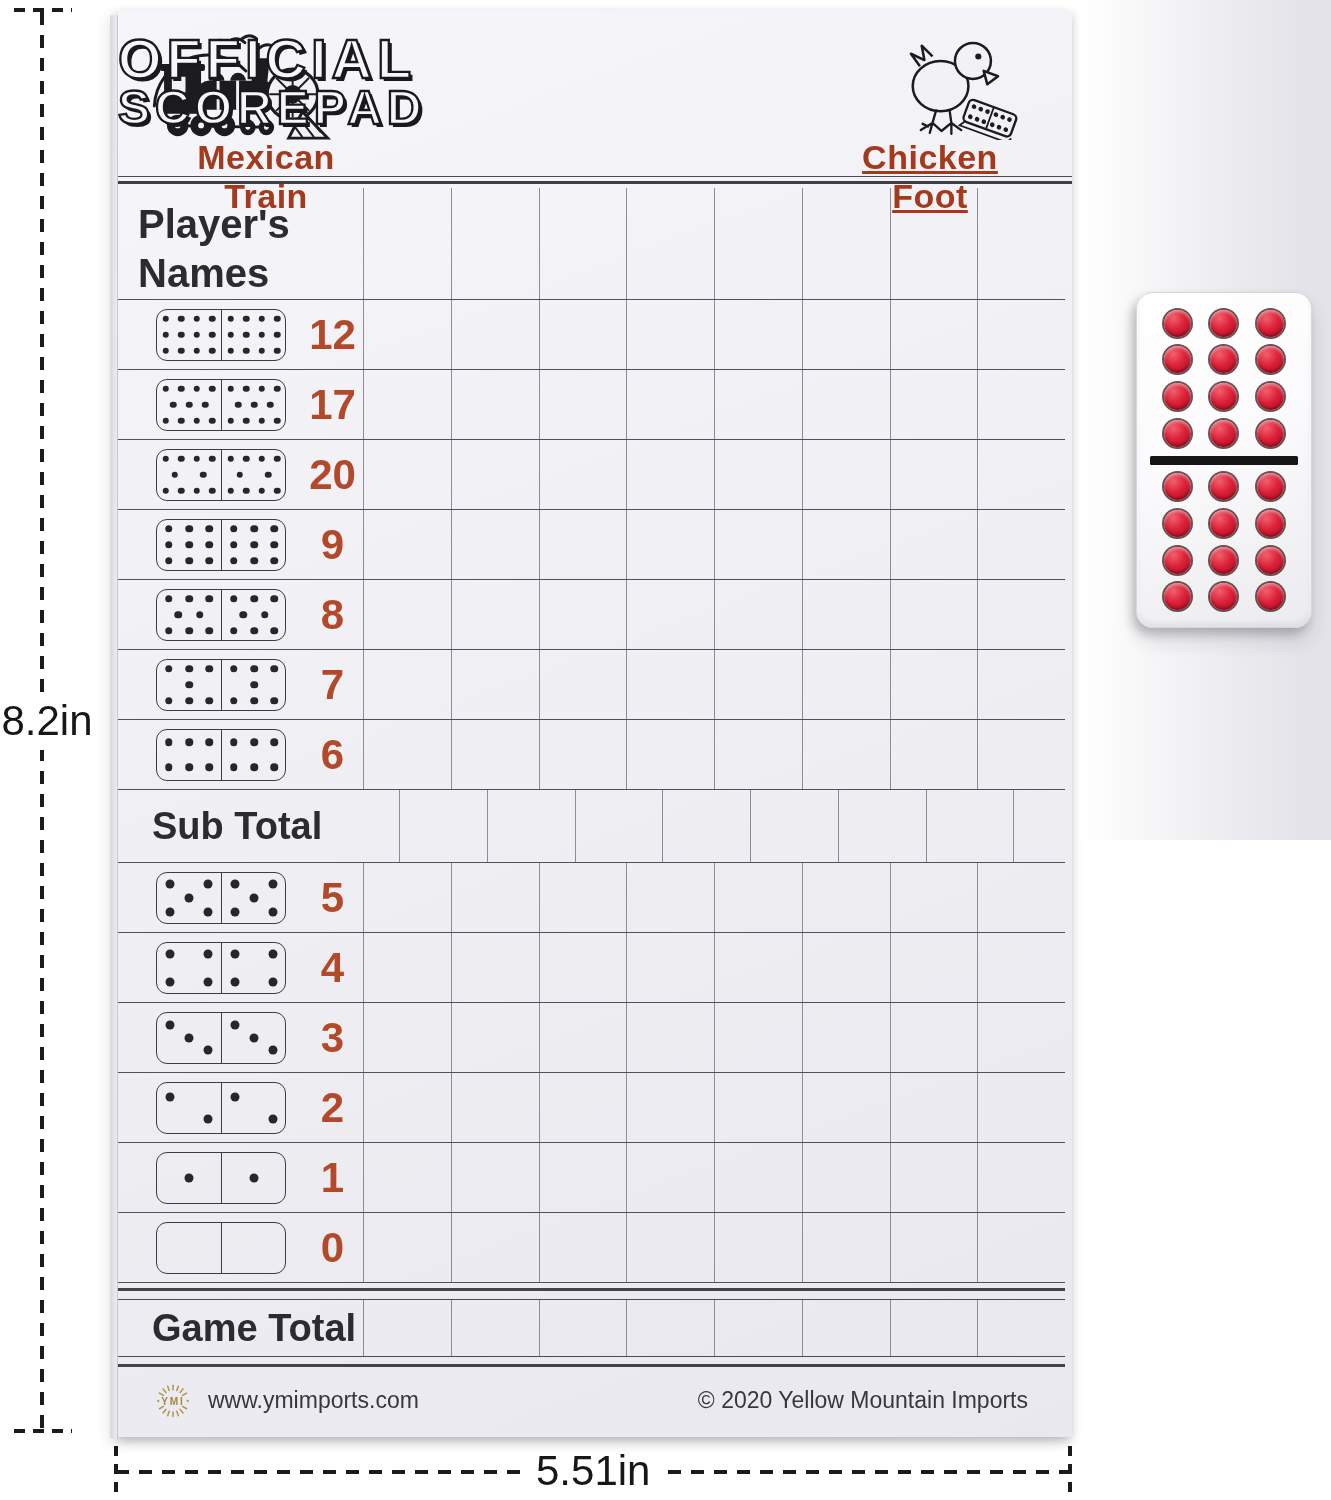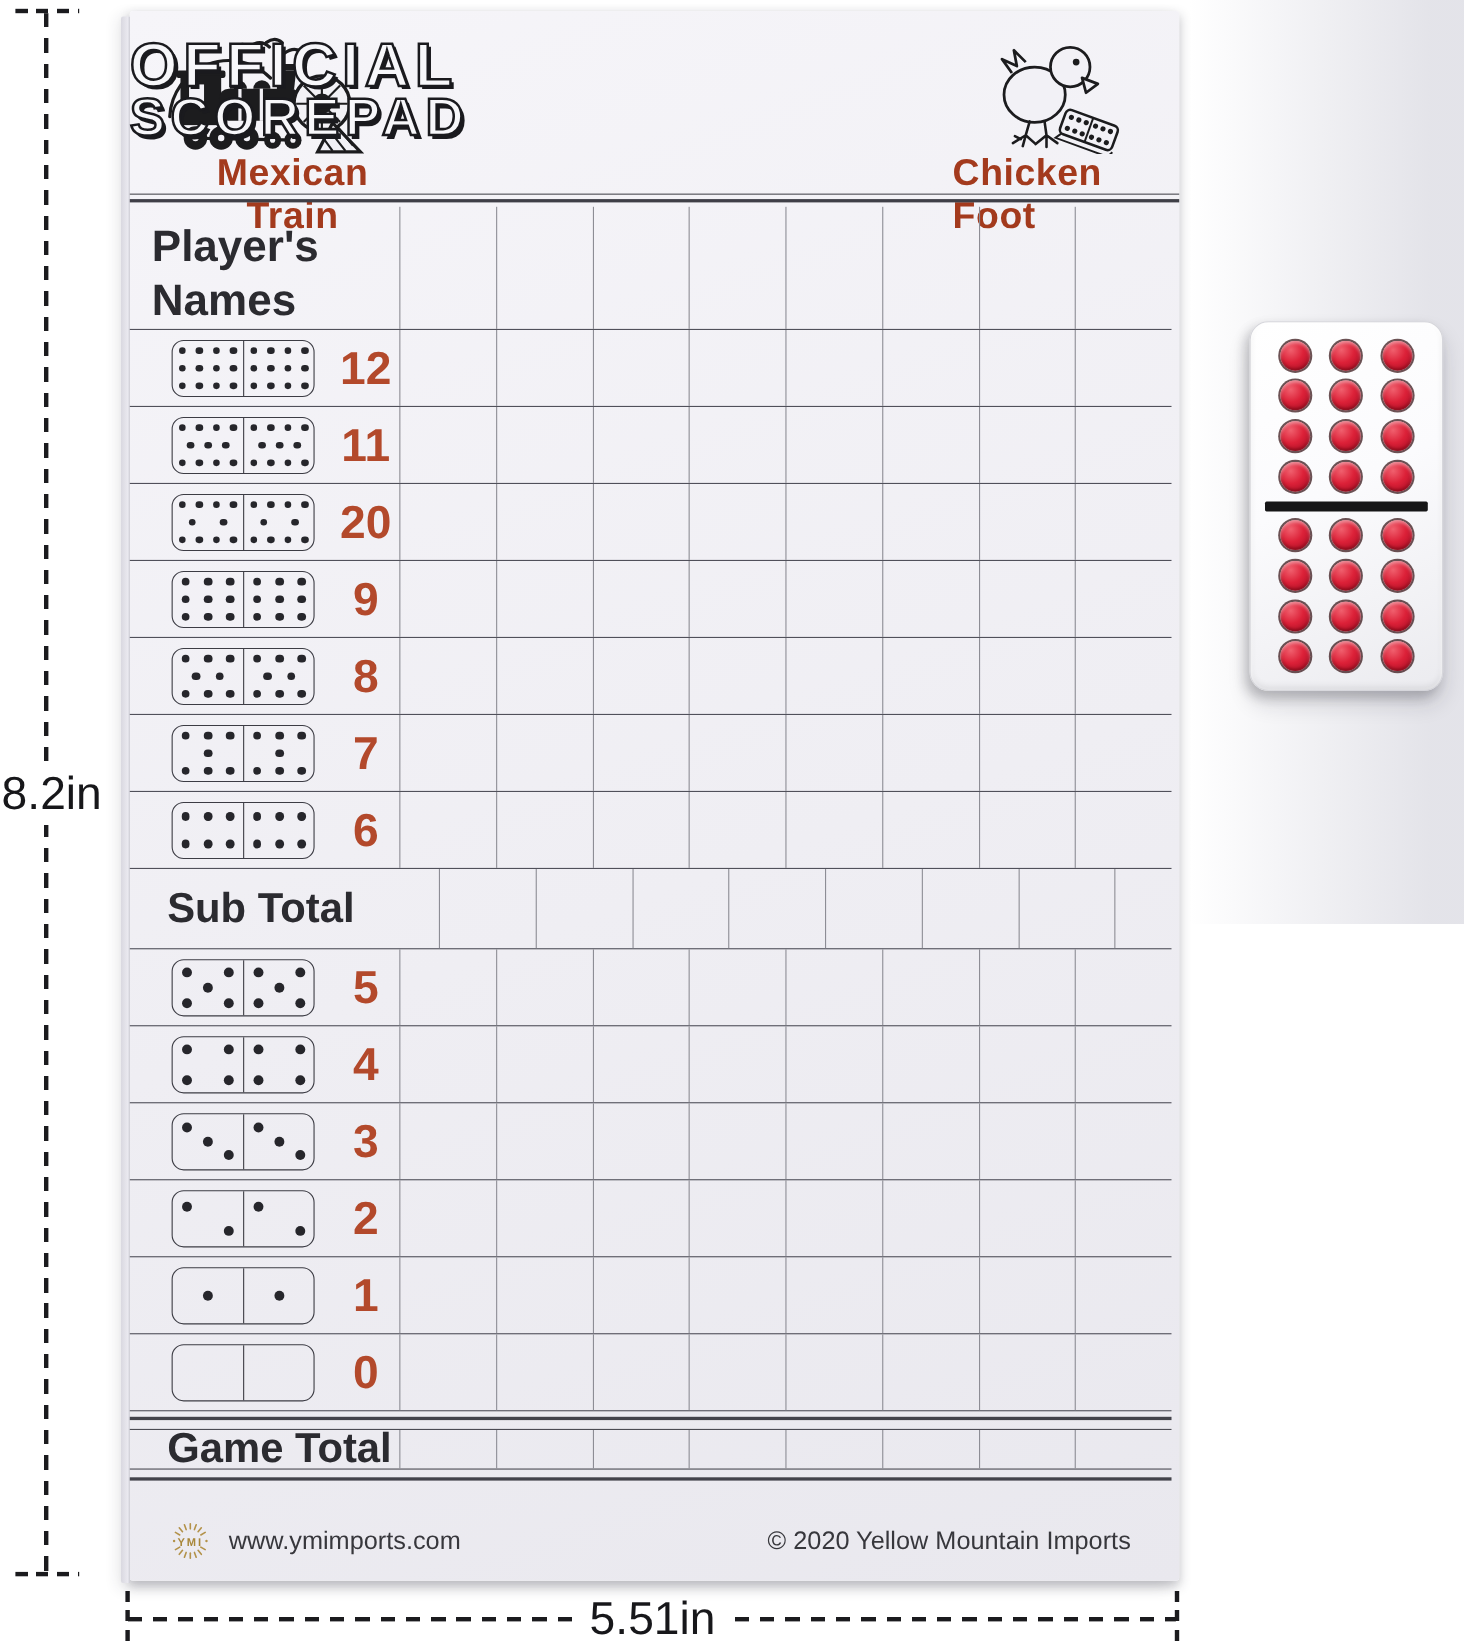"Chicken Foot" .game-label.right { left: 748px -> 722px; text-align: left -> center; text-decoration: none -> underline }
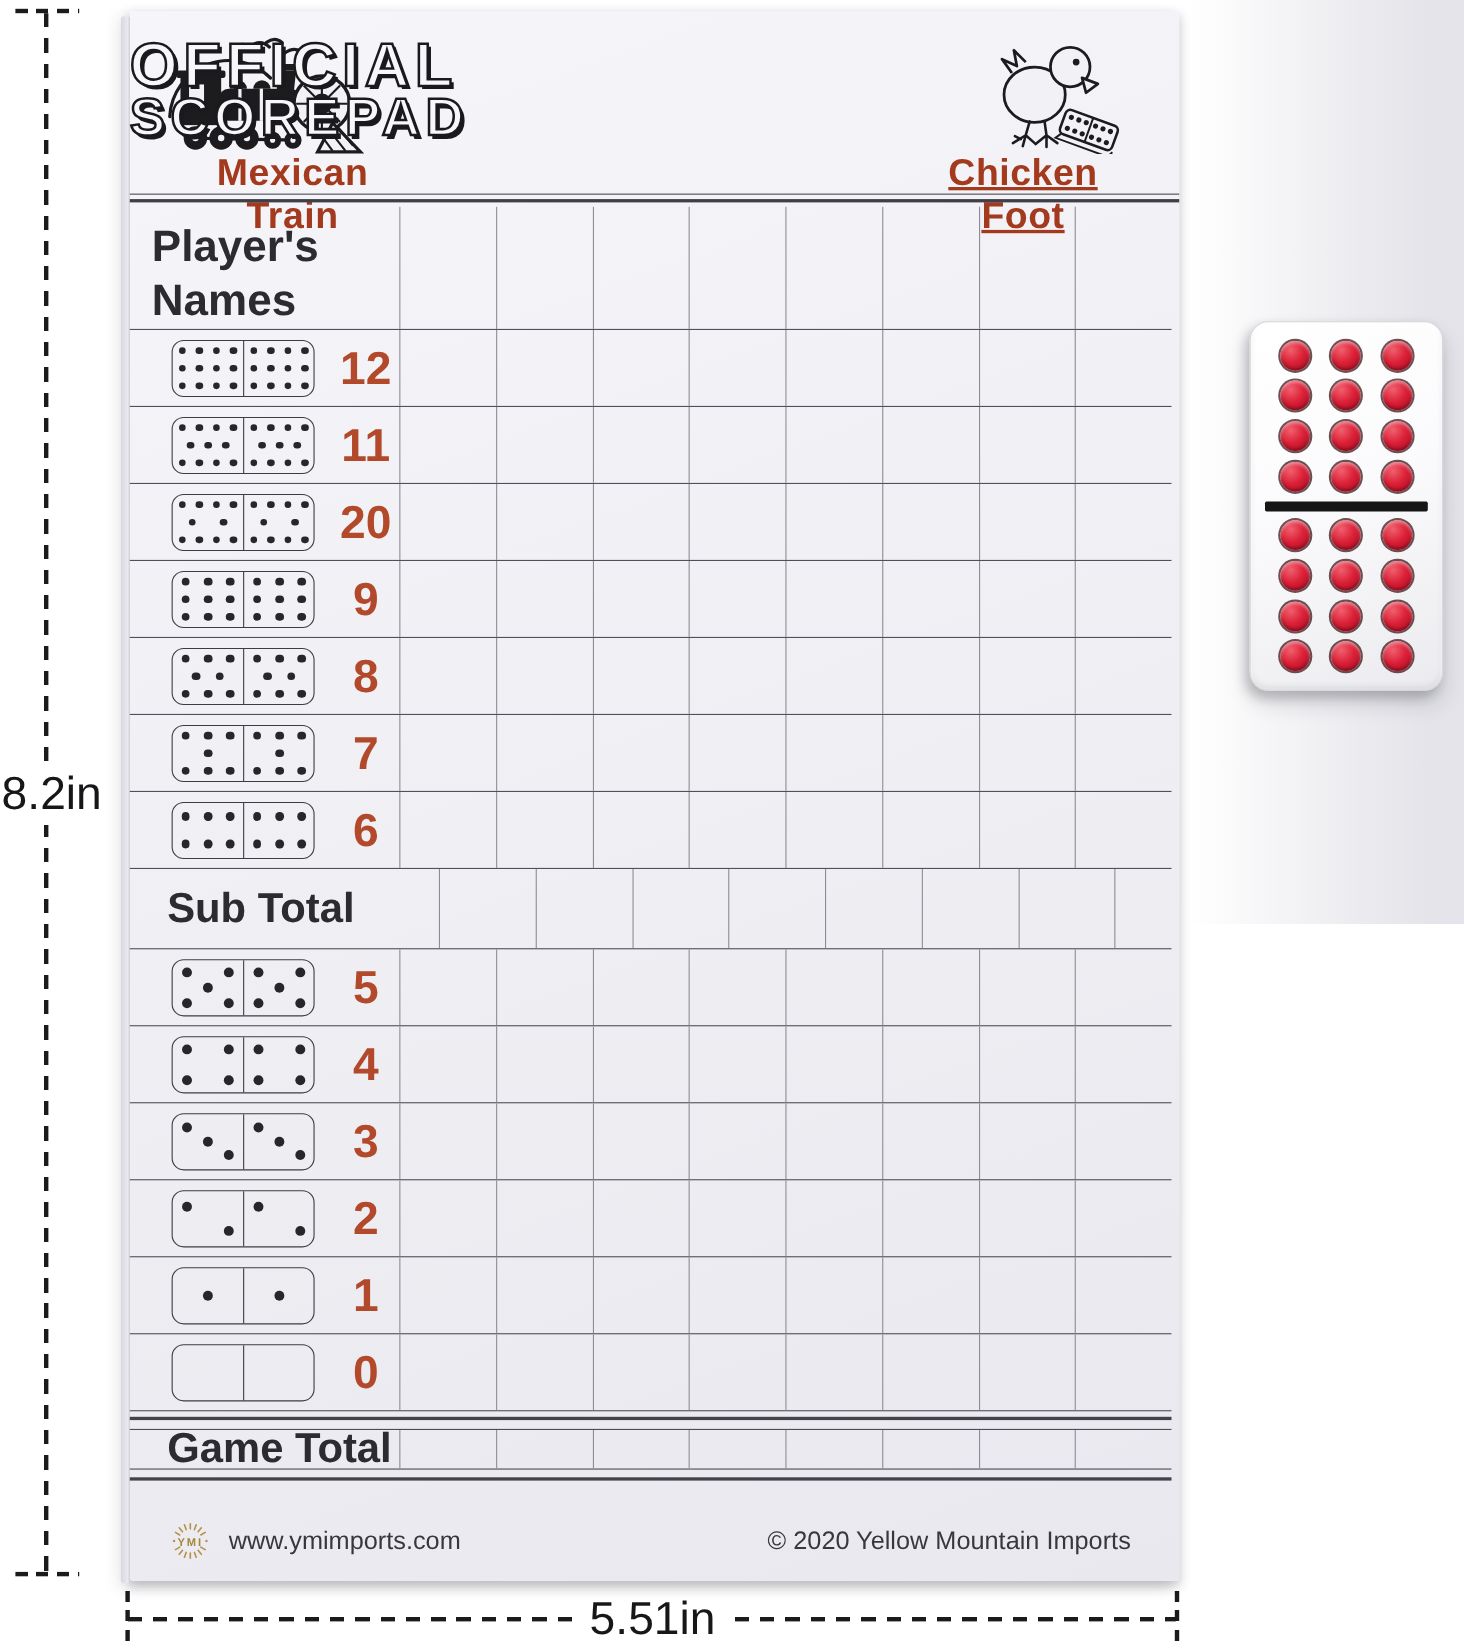"11" div.round-number { text: 11 -> 17 }
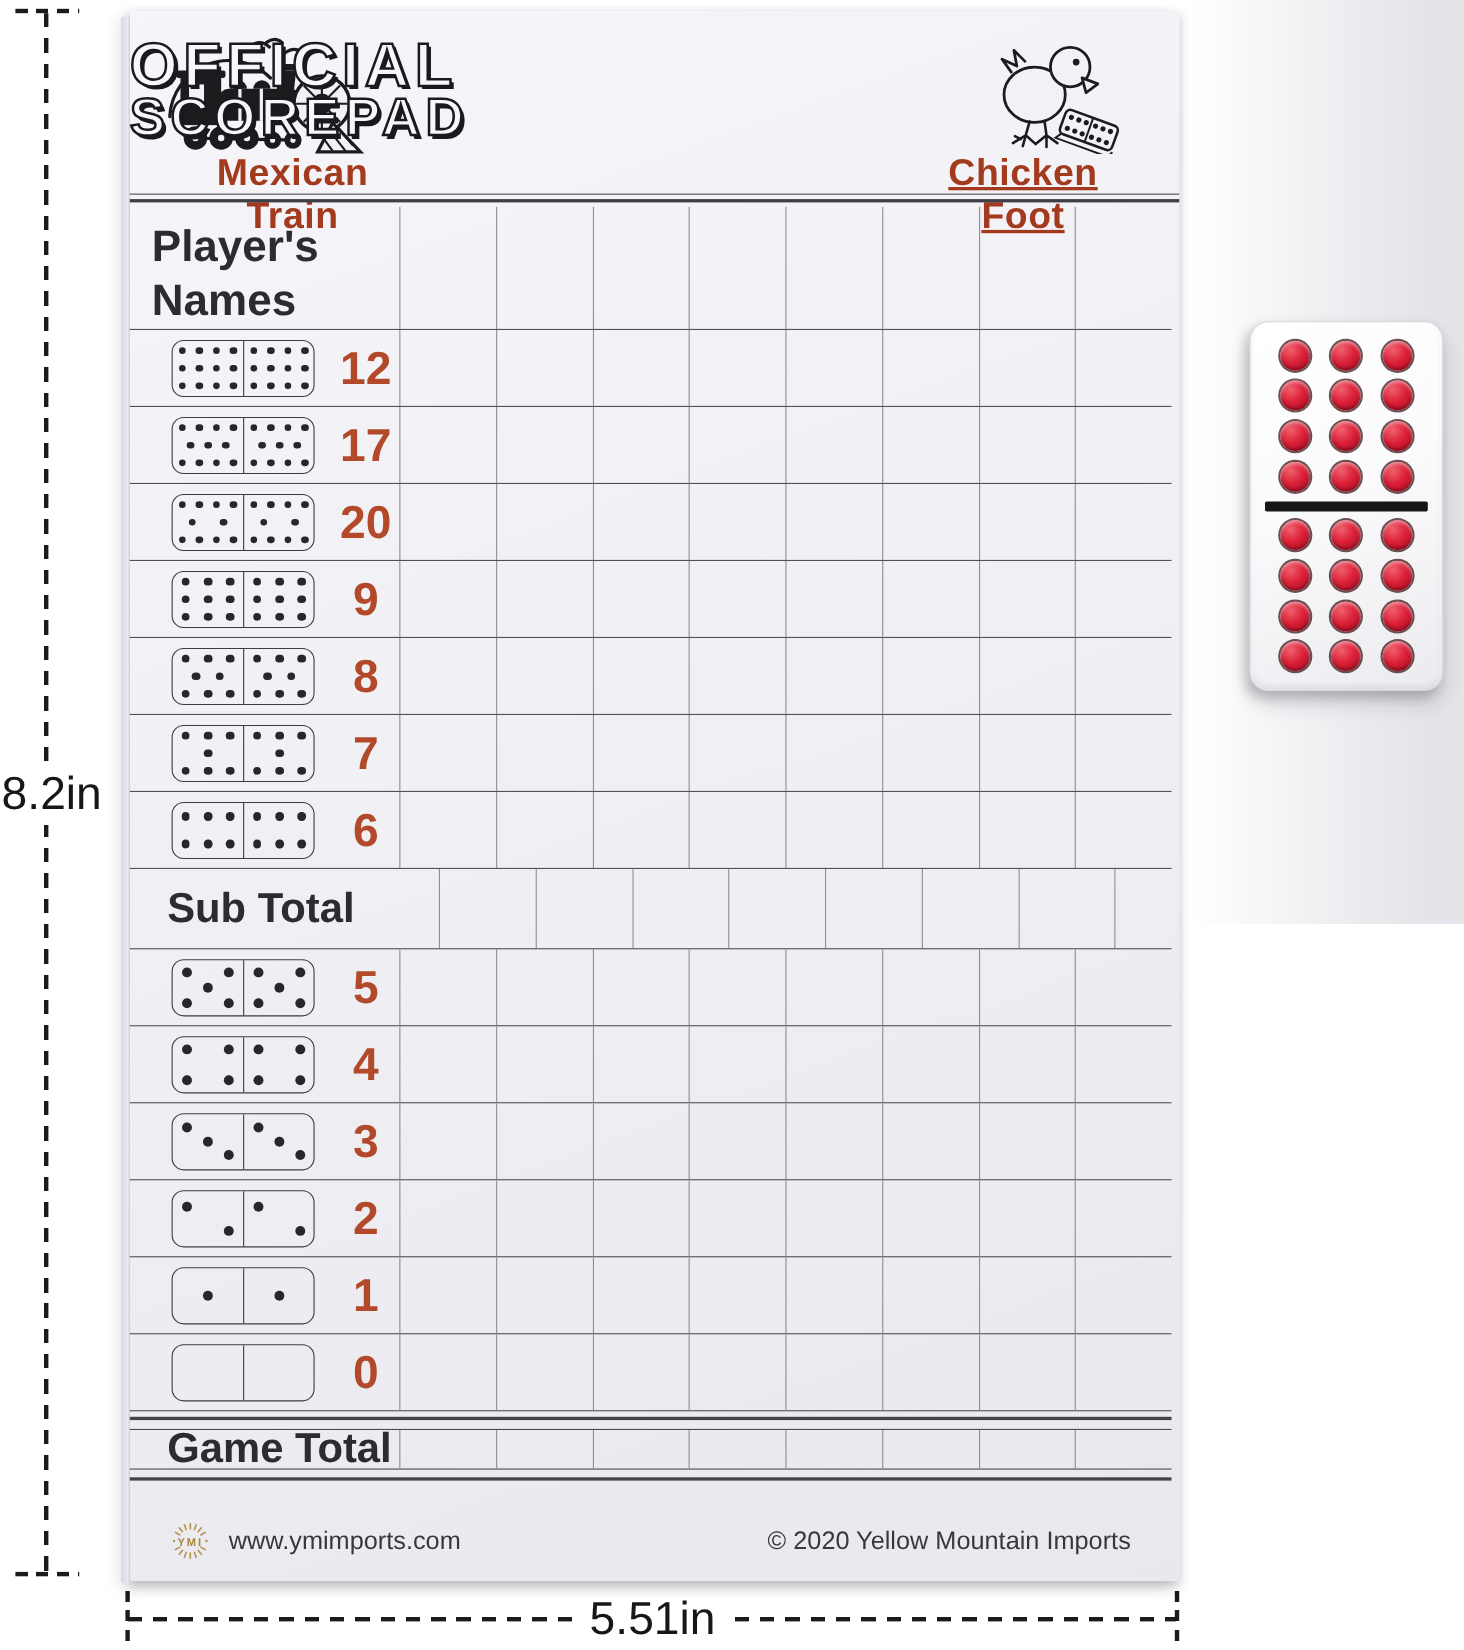"Game Total" .row-gametotal { height: 37px -> 58px }
